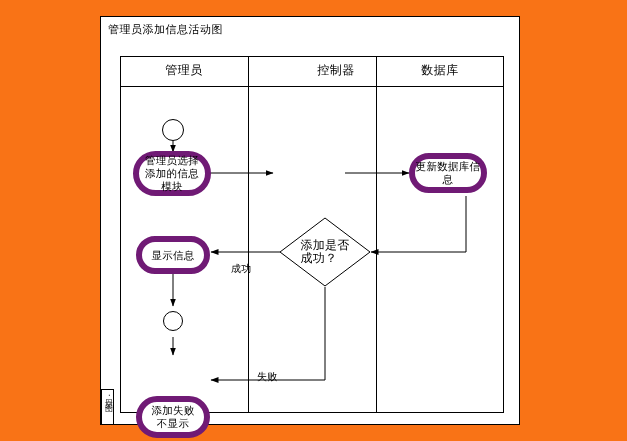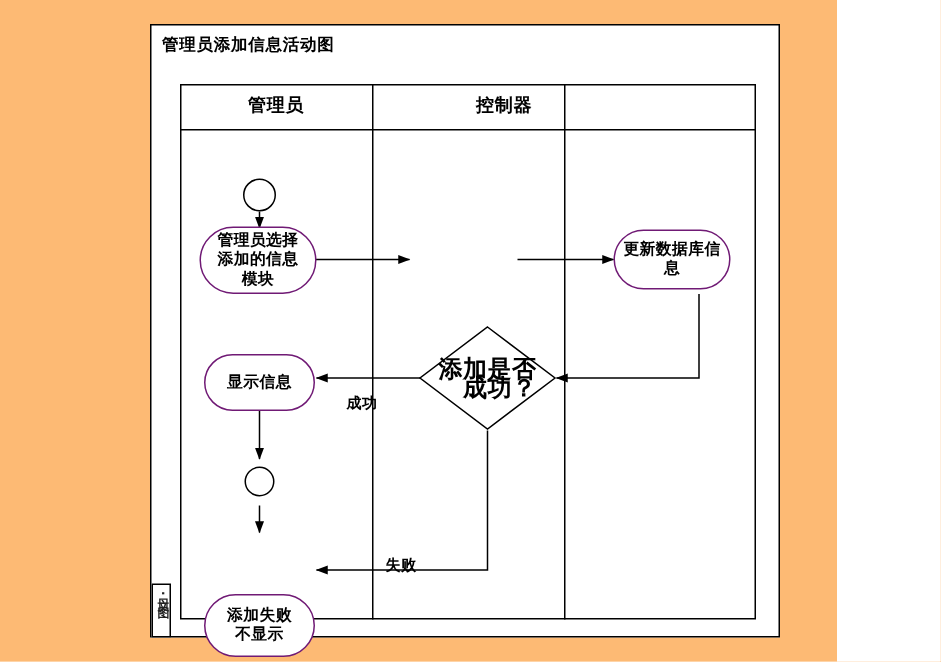"管理员添加信息活动图" #canvas { background: #fdba74 -> #f97316; font-weight: bold -> none; width: 558px -> 627px }
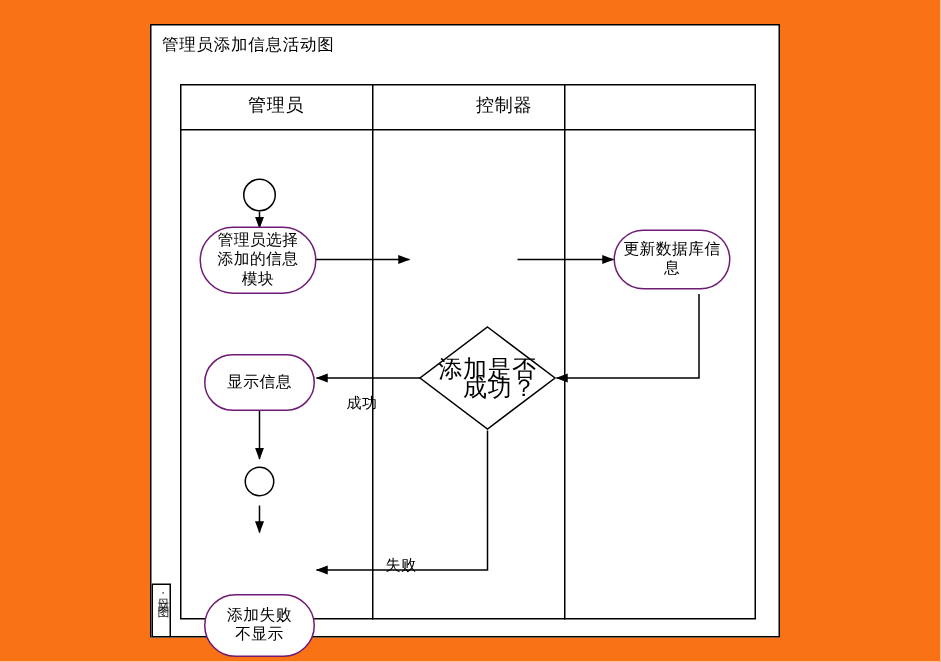"数据库" div.lane-title { html: none -> <div>数据库</div> }
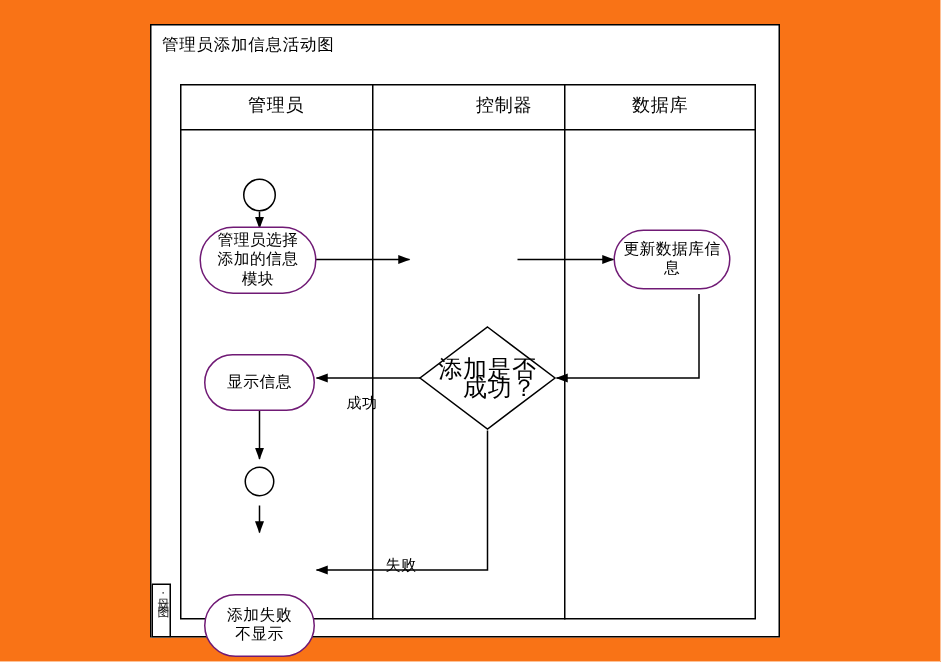"管理员选择" .node { border: 1px solid #701a75 -> 6px solid #701a75 }
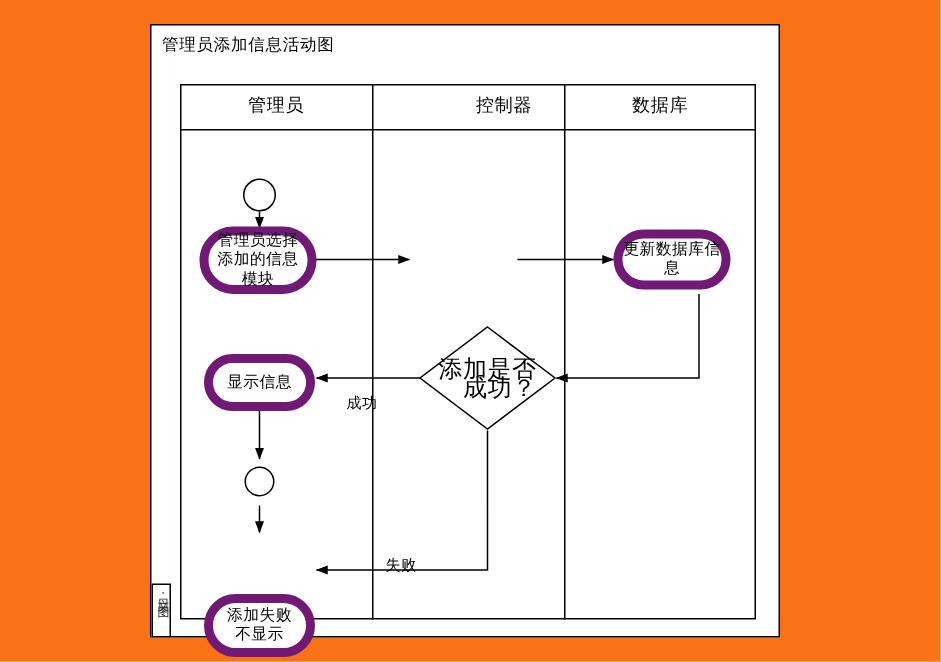"添加是否" .diamond-label { font-size: 16px -> 12px; text-align: right -> left }
